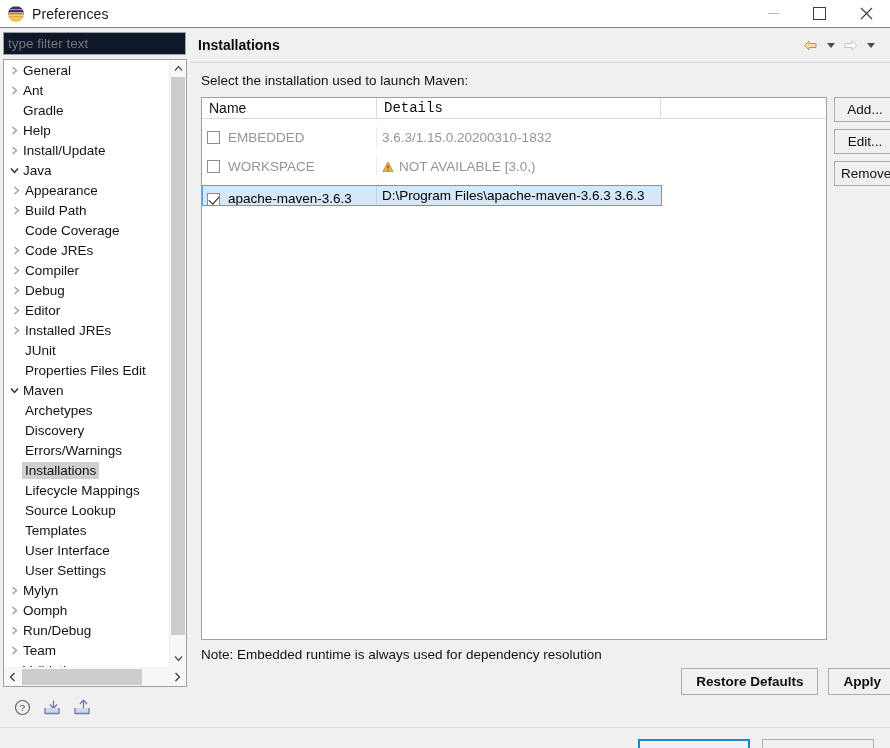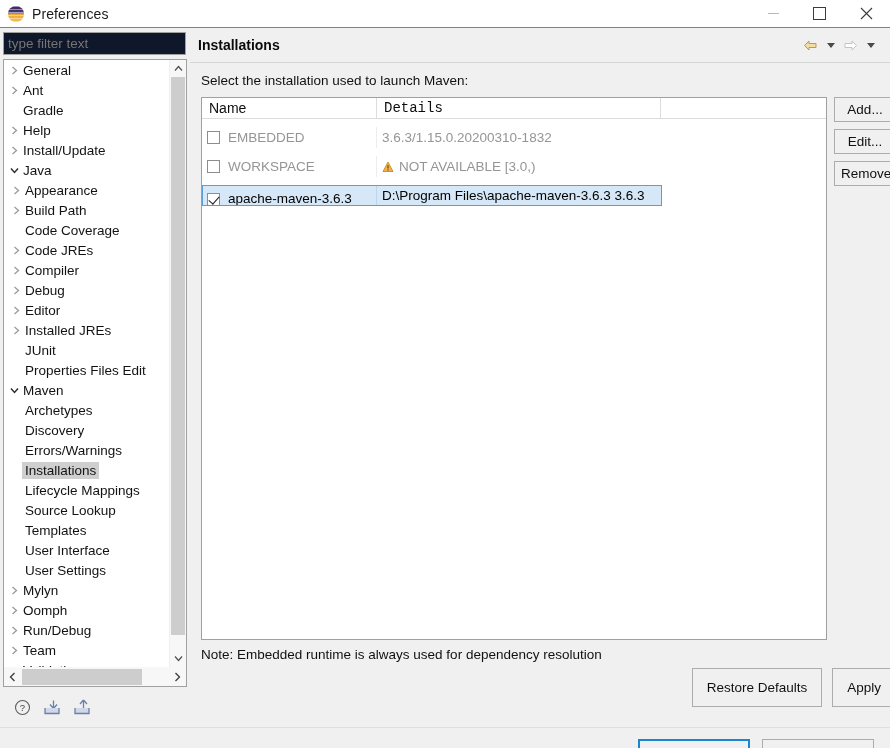"Restore Defaults" .btn.lg { font-weight: none -> bold; height: 39px -> 27px }
